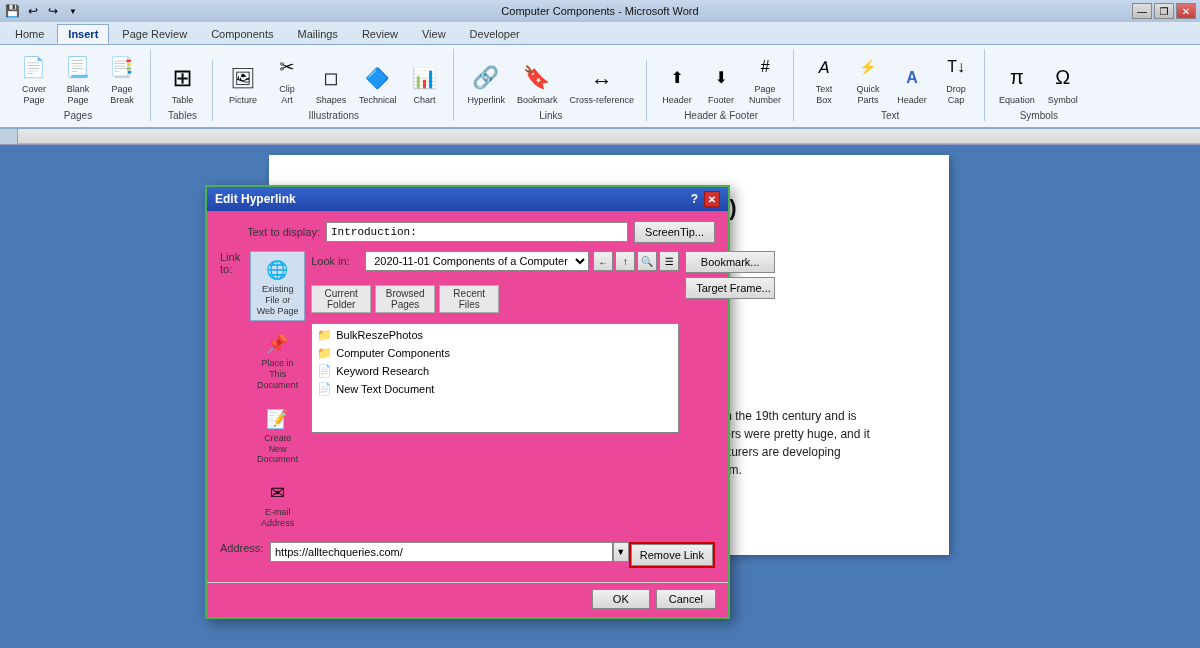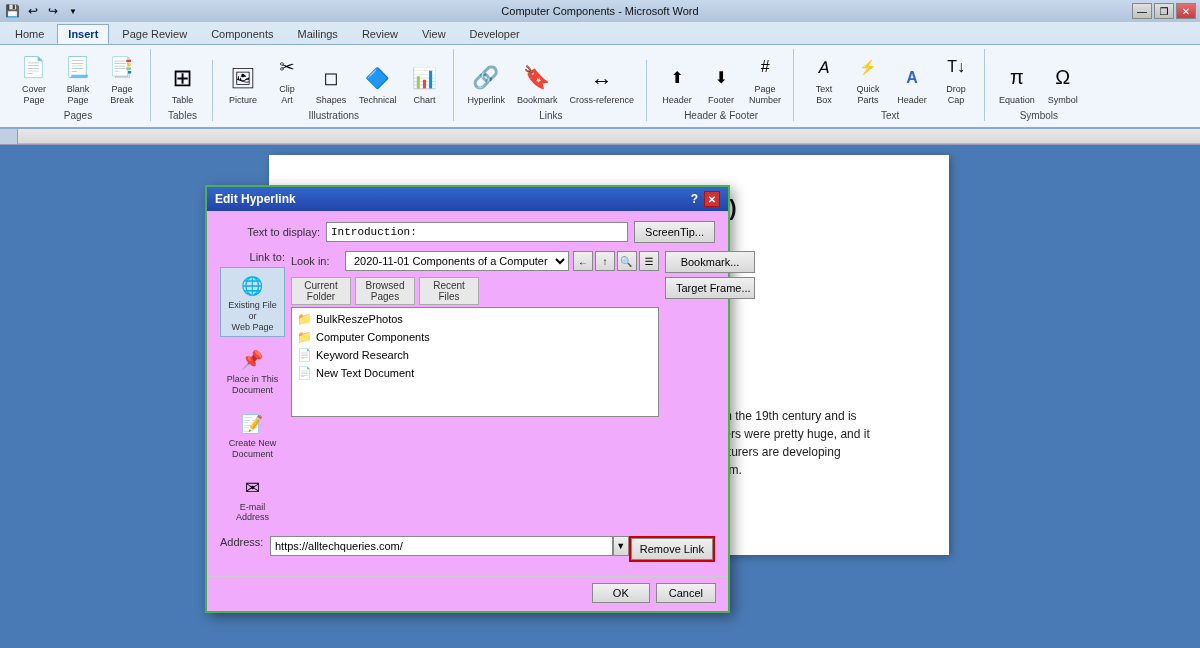"Edit Hyperlink" .dialog { background: #f0abfc -> #ec4899 }
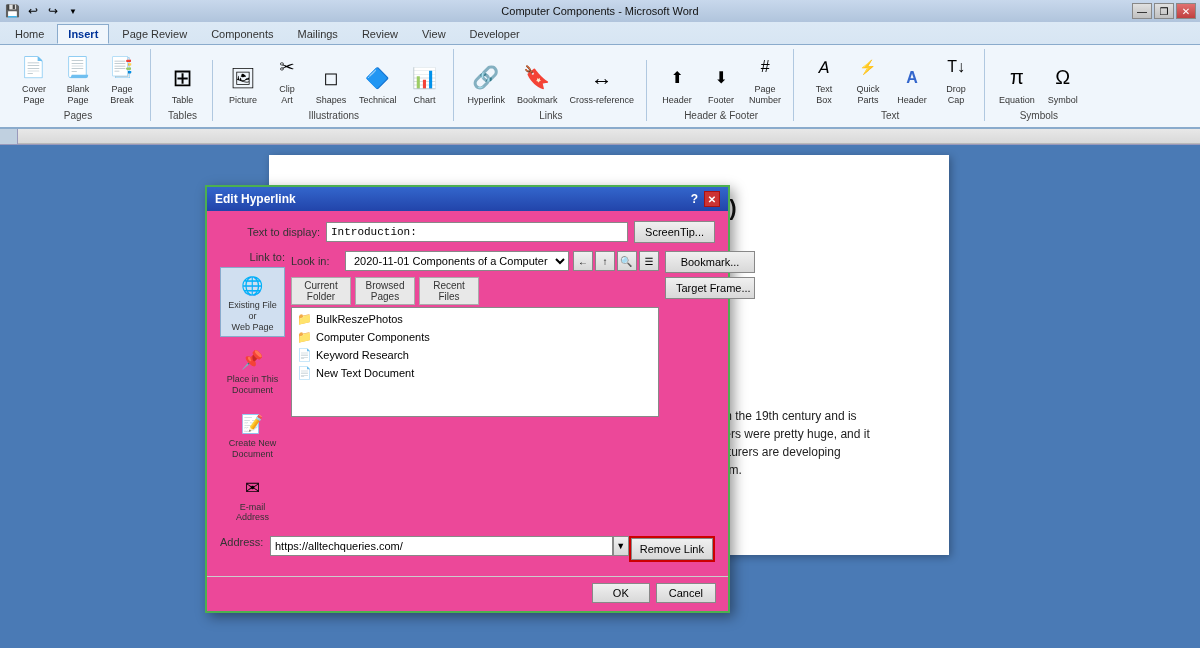"Link to:" div { align-items: flex-end -> none; flex-direction: column -> row }
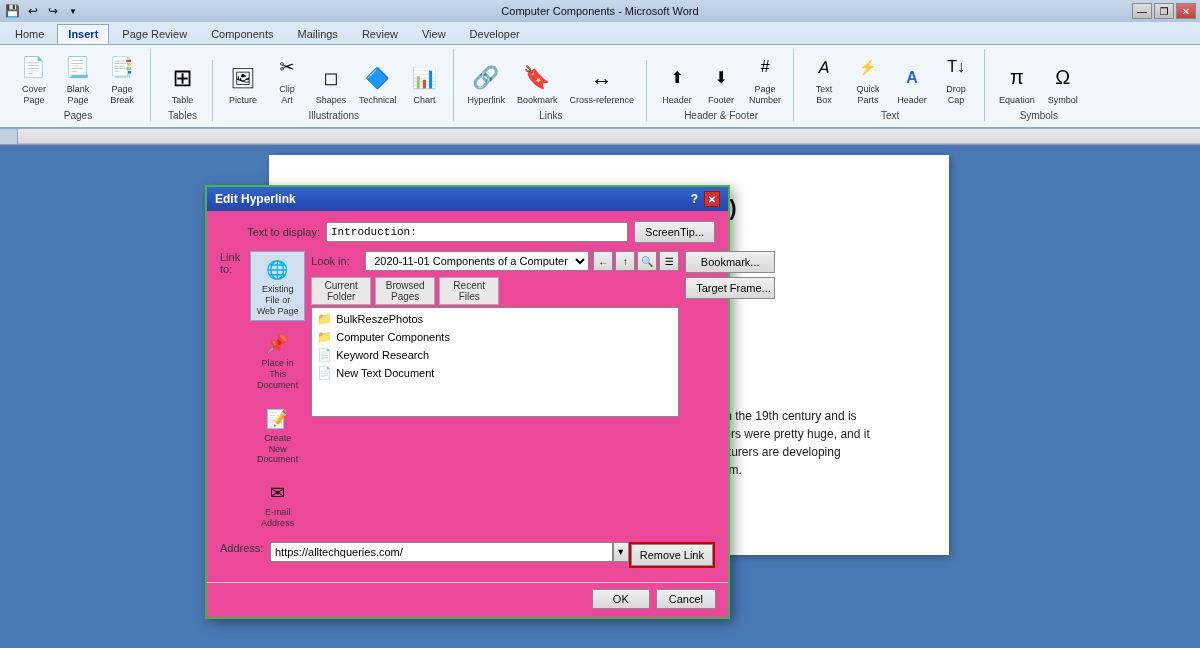"Look in:" div { gap: 0 -> 8px }
